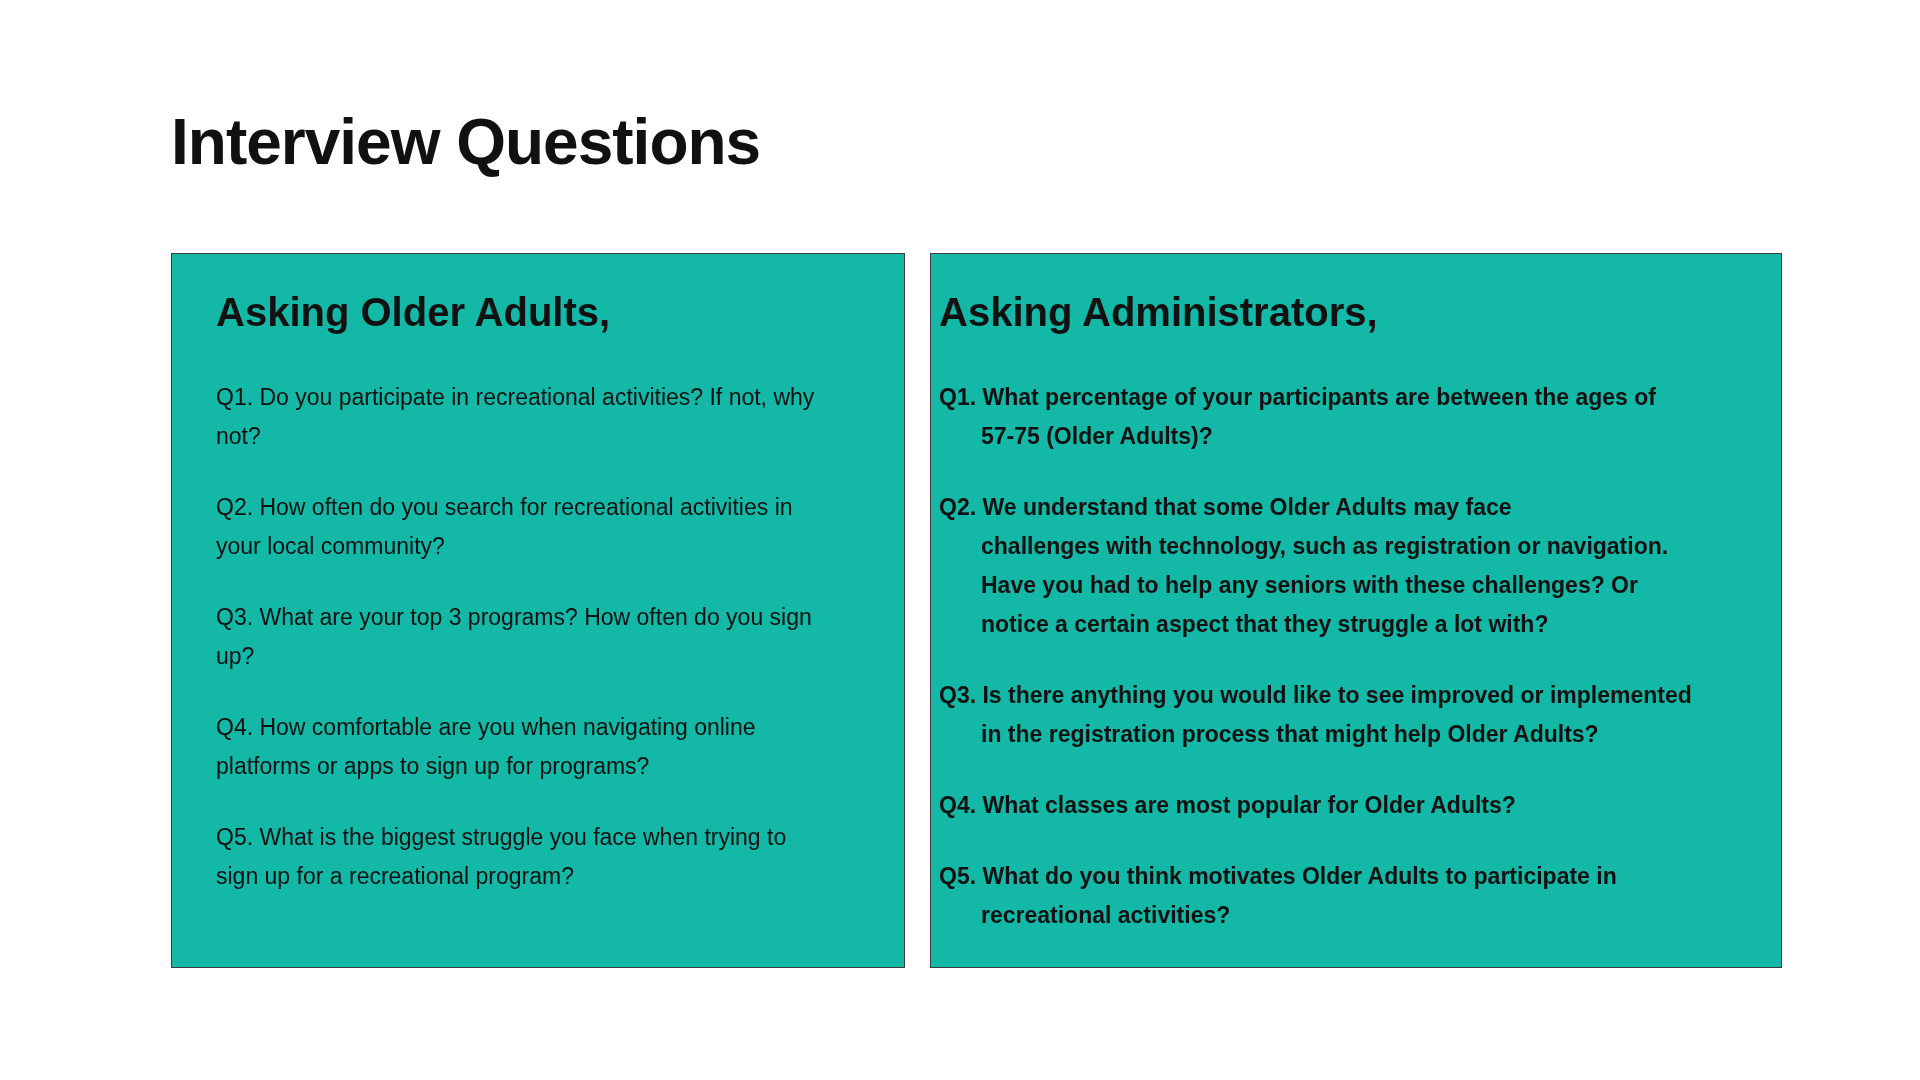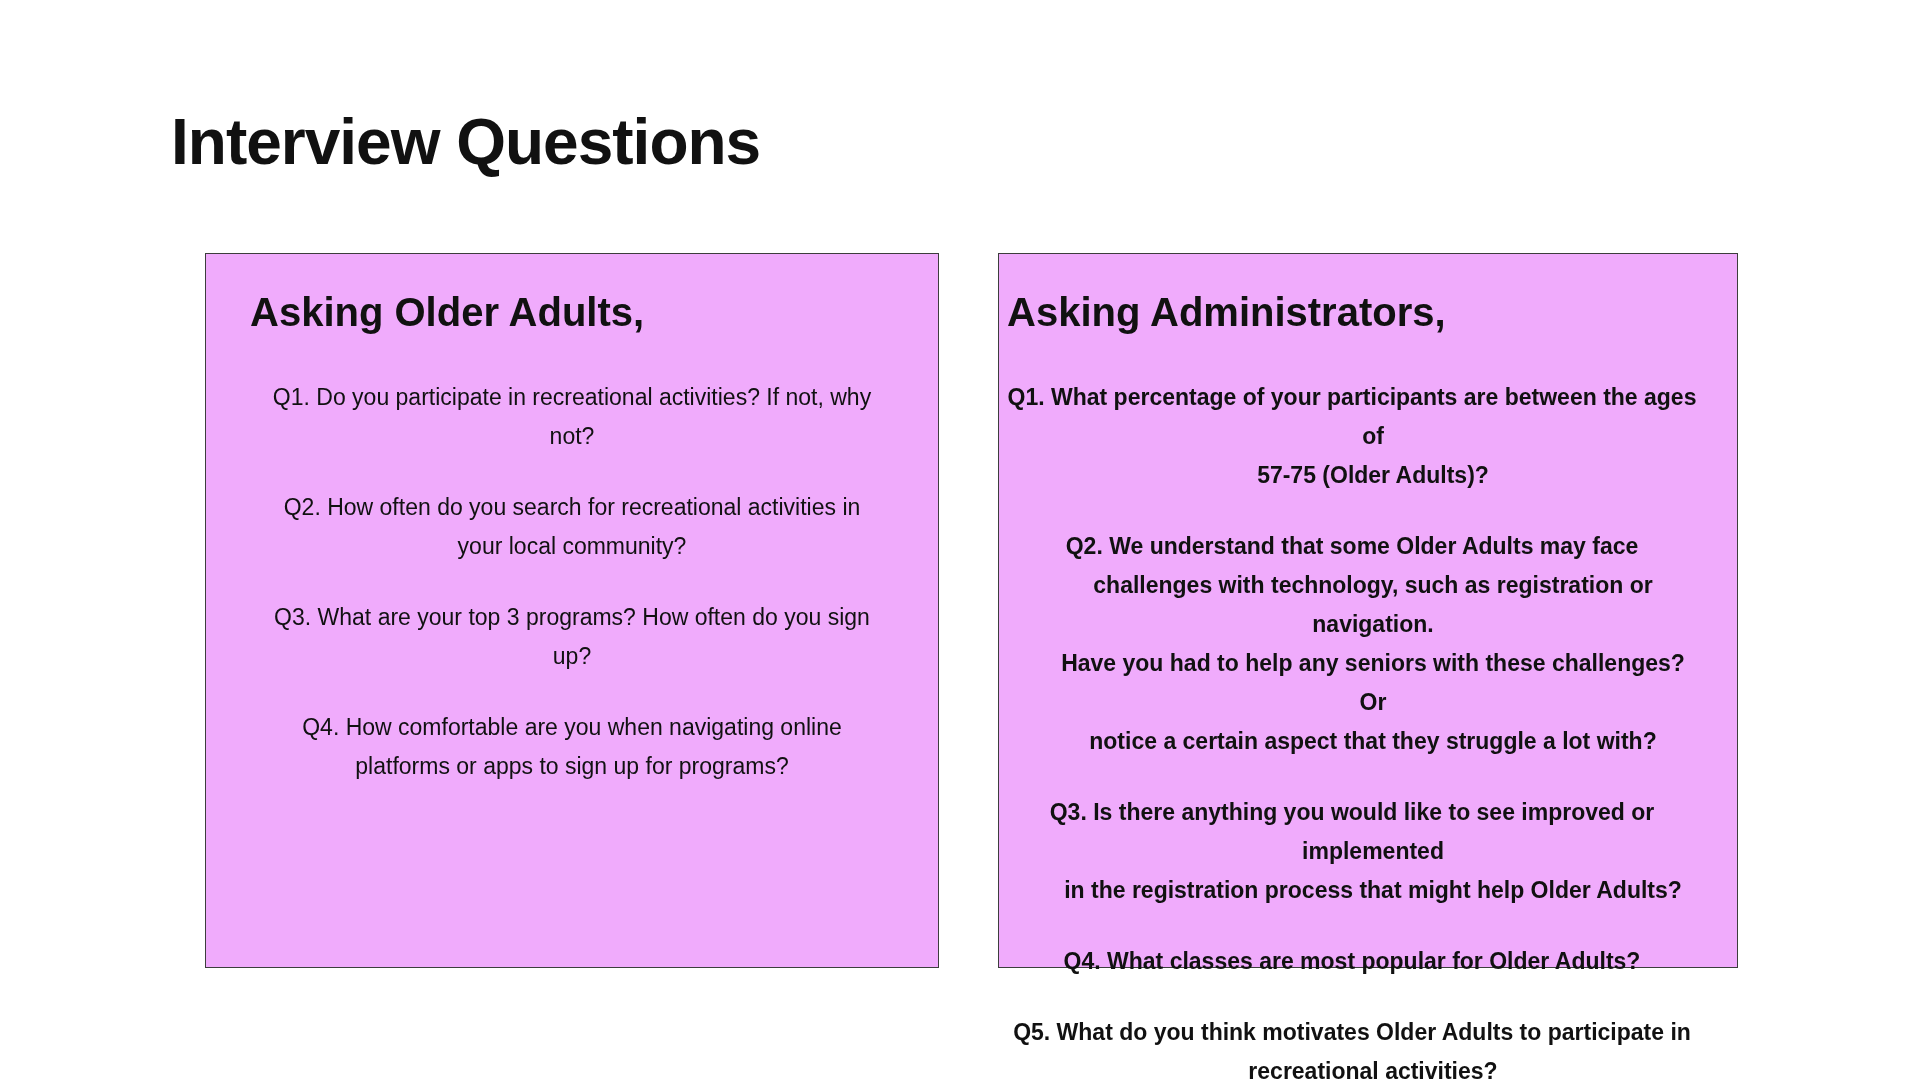"Asking Older Adults," .panel { background: #f0abfc -> #14b8a6; margin-left: 34px -> none }
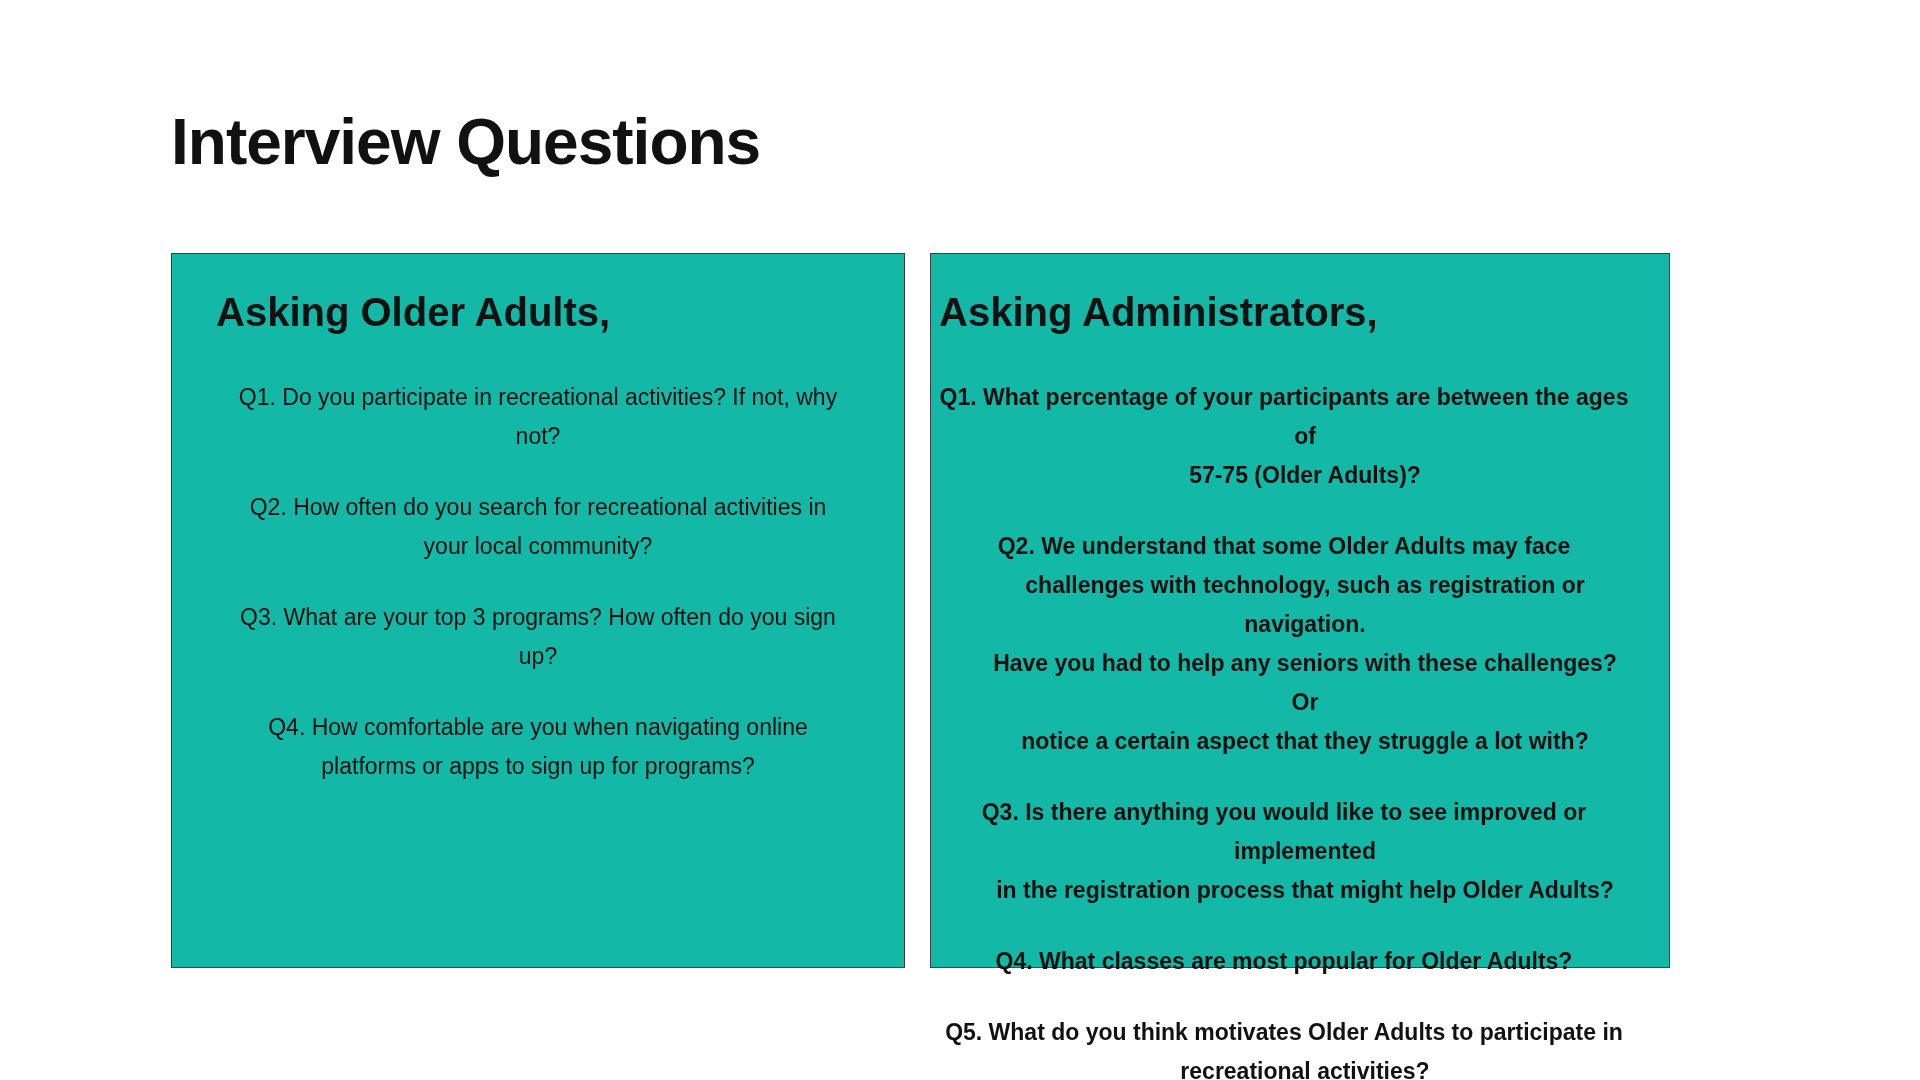"Asking Administrators," .panel--admin { width: 740px -> 852px }
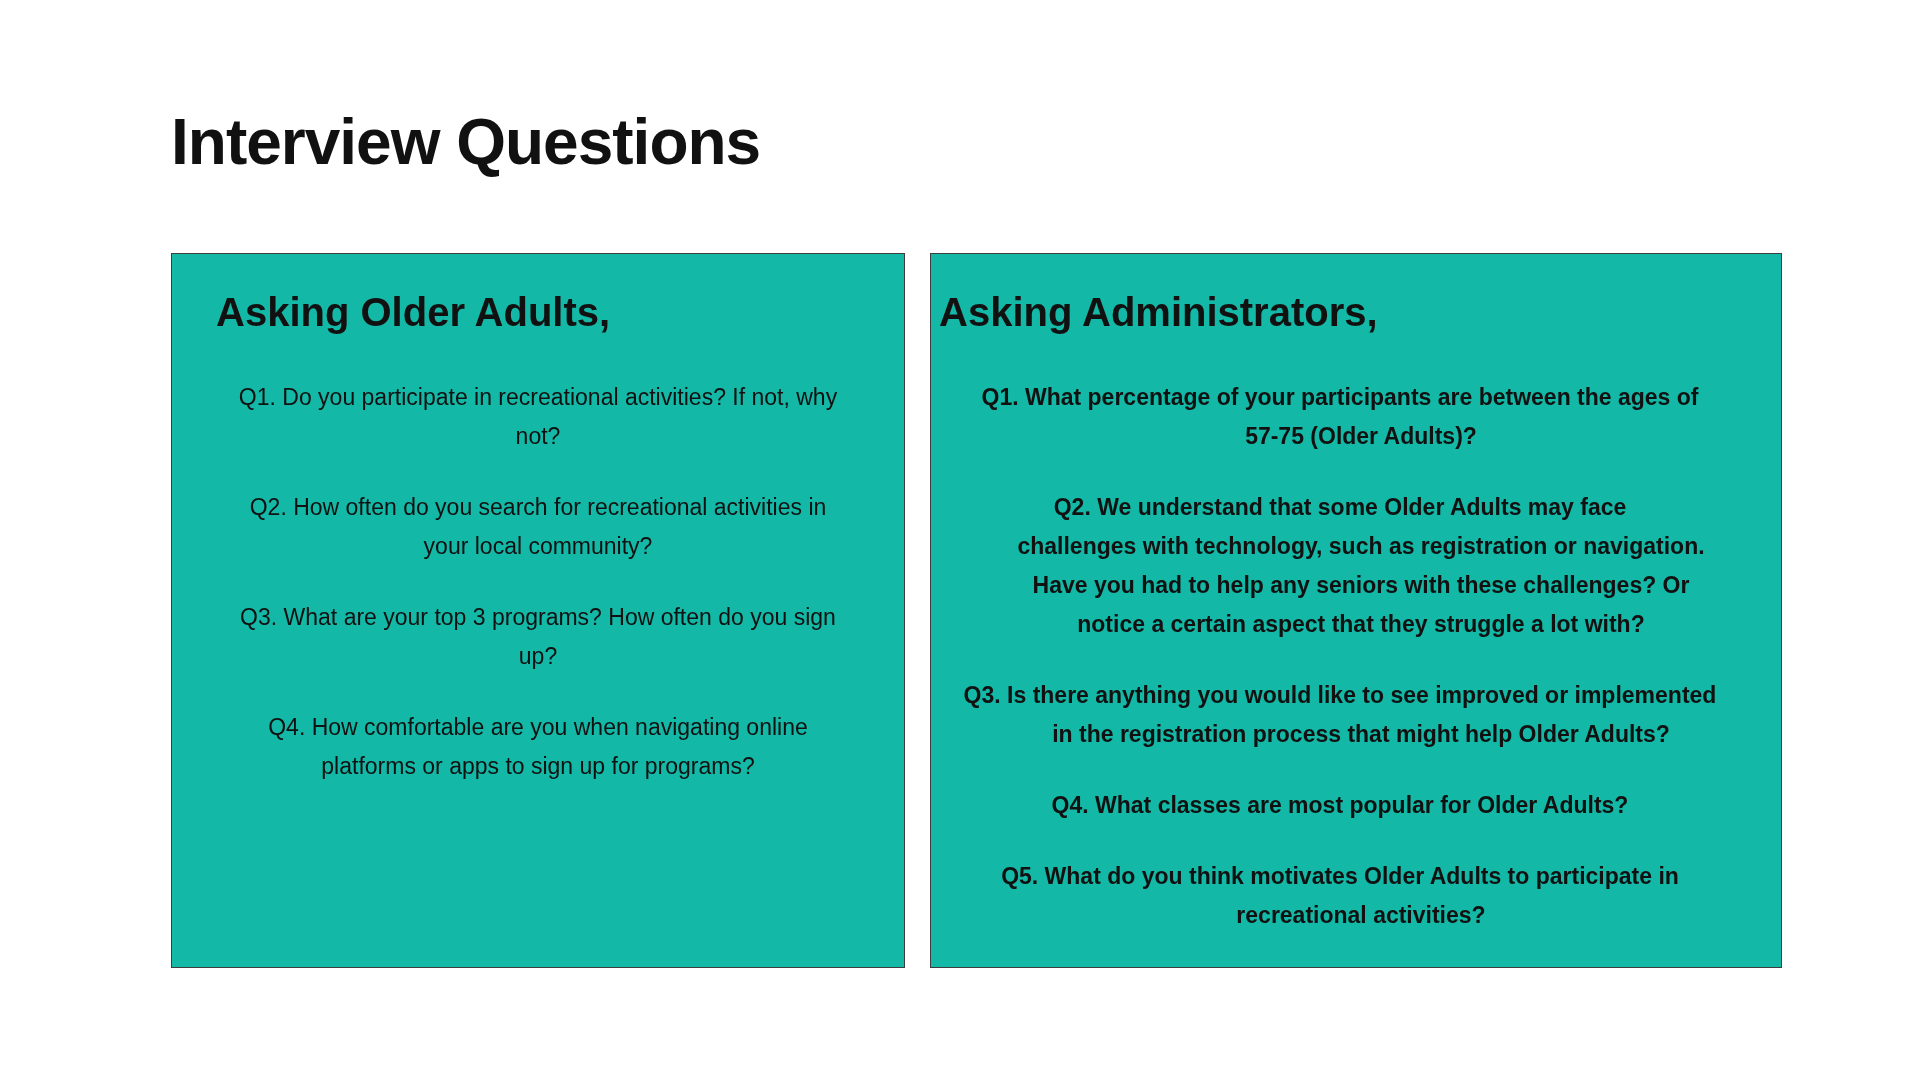"Q1. Do you participate in" .question { text-align: center -> none }
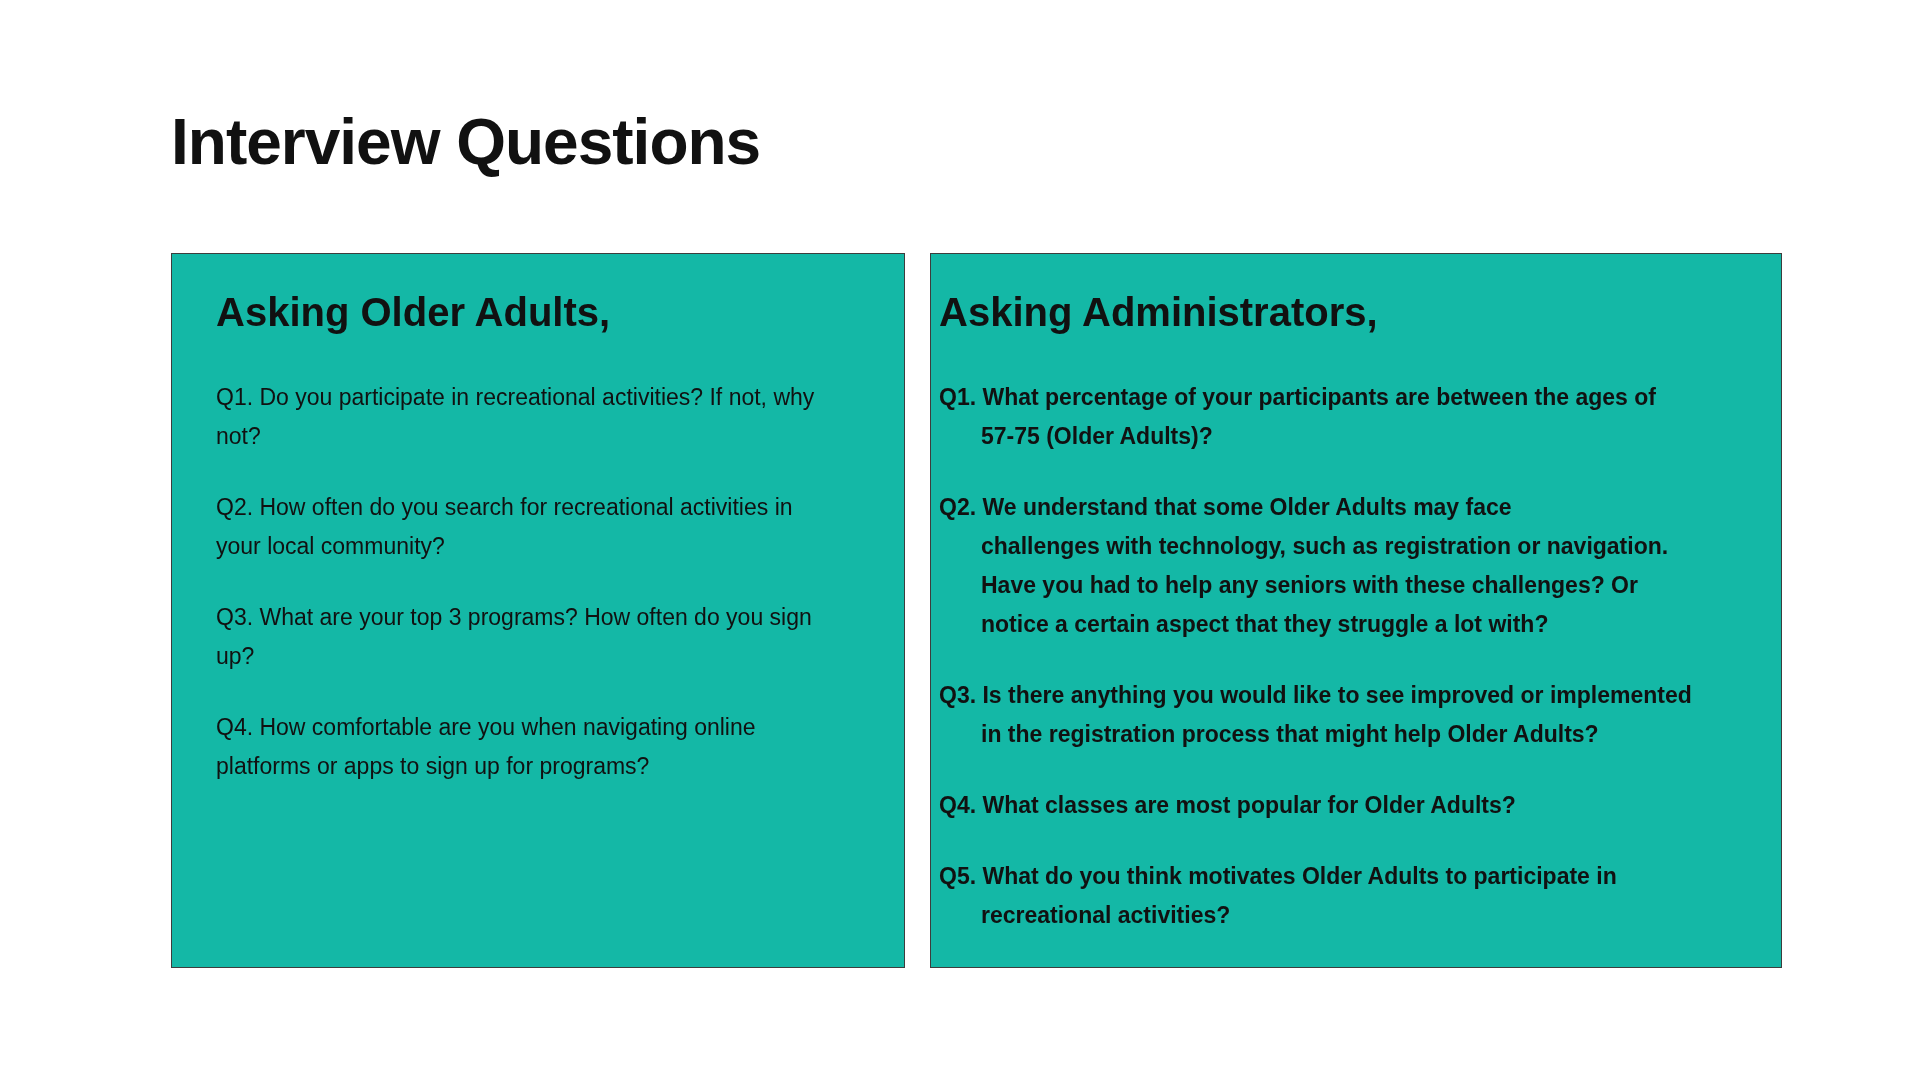"Q5. What is the biggest" p.question { html: none -> <p>Q5. What is the biggest struggle you face when trying to sign up for a recreational program?</p> }
